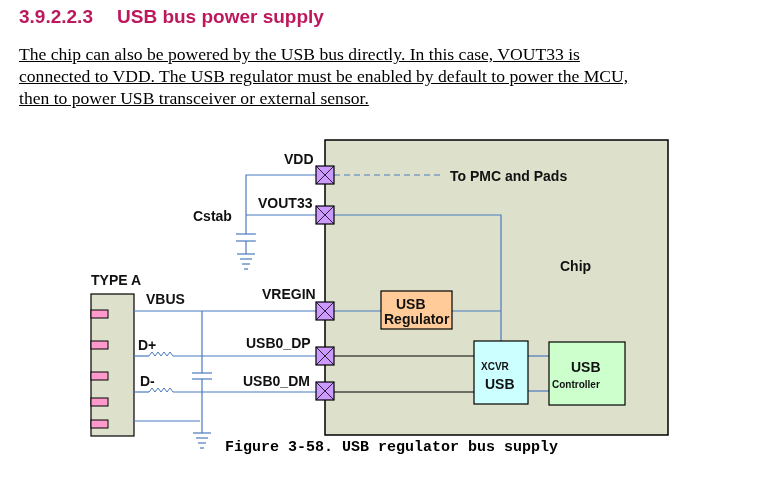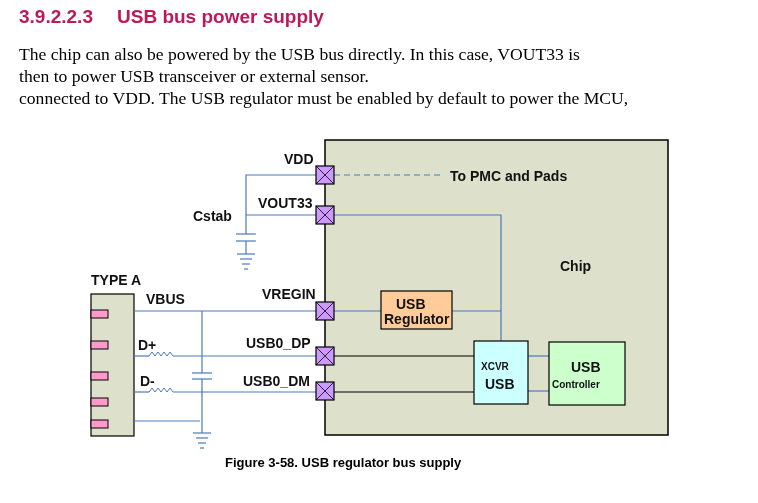"The chip can also be" .para div { text-decoration: none -> underline }
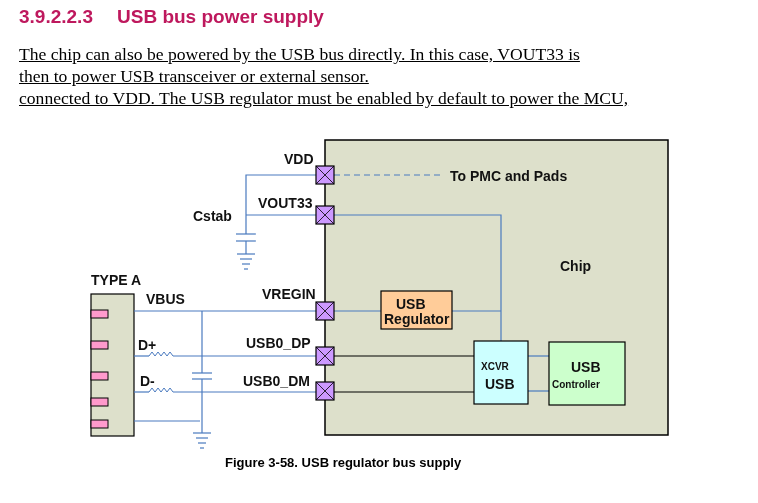"then to power USB transceiver" div { order: before "connected to VDD. The USB" -> after "connected to VDD. The USB" }
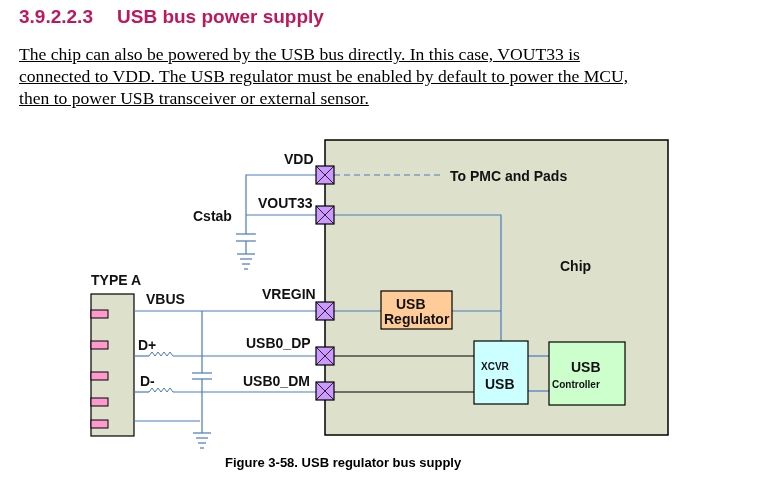"Figure 3-58. USB regulator bus" .caption { font-family: Liberation Sans, sans-serif -> Liberation Mono, monospace; font-size: 13px -> 15px; top: 455px -> 439px }
